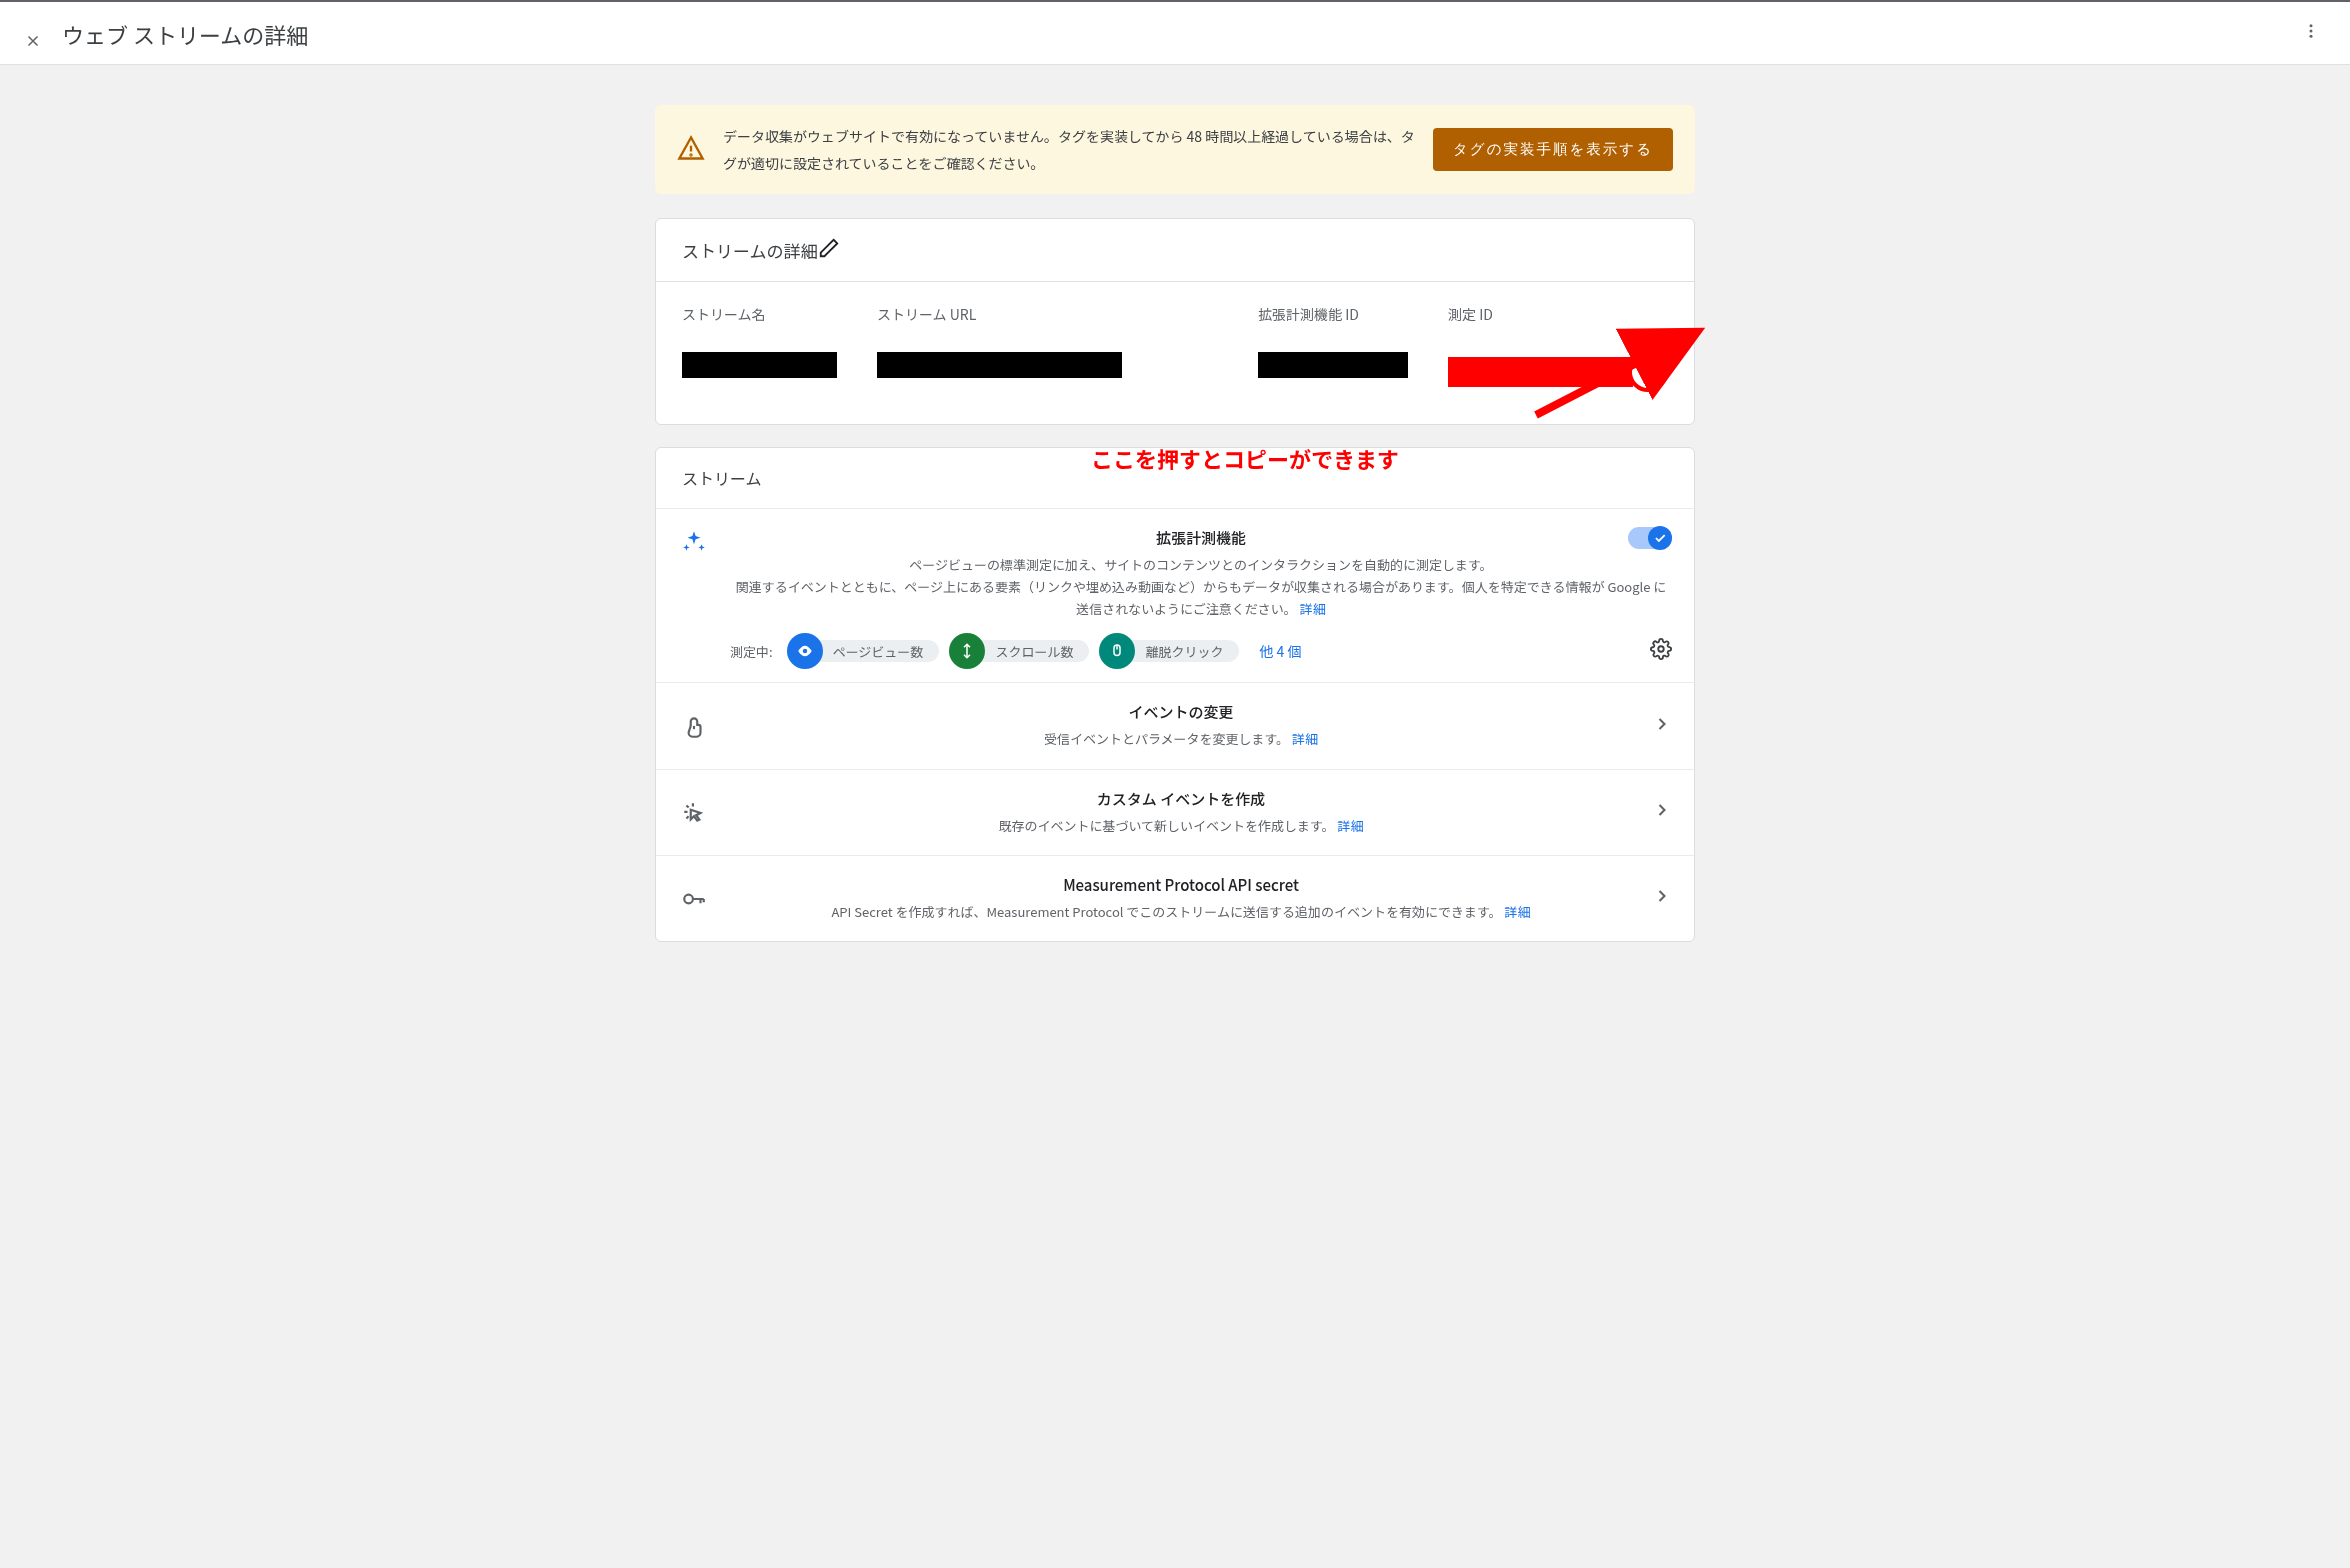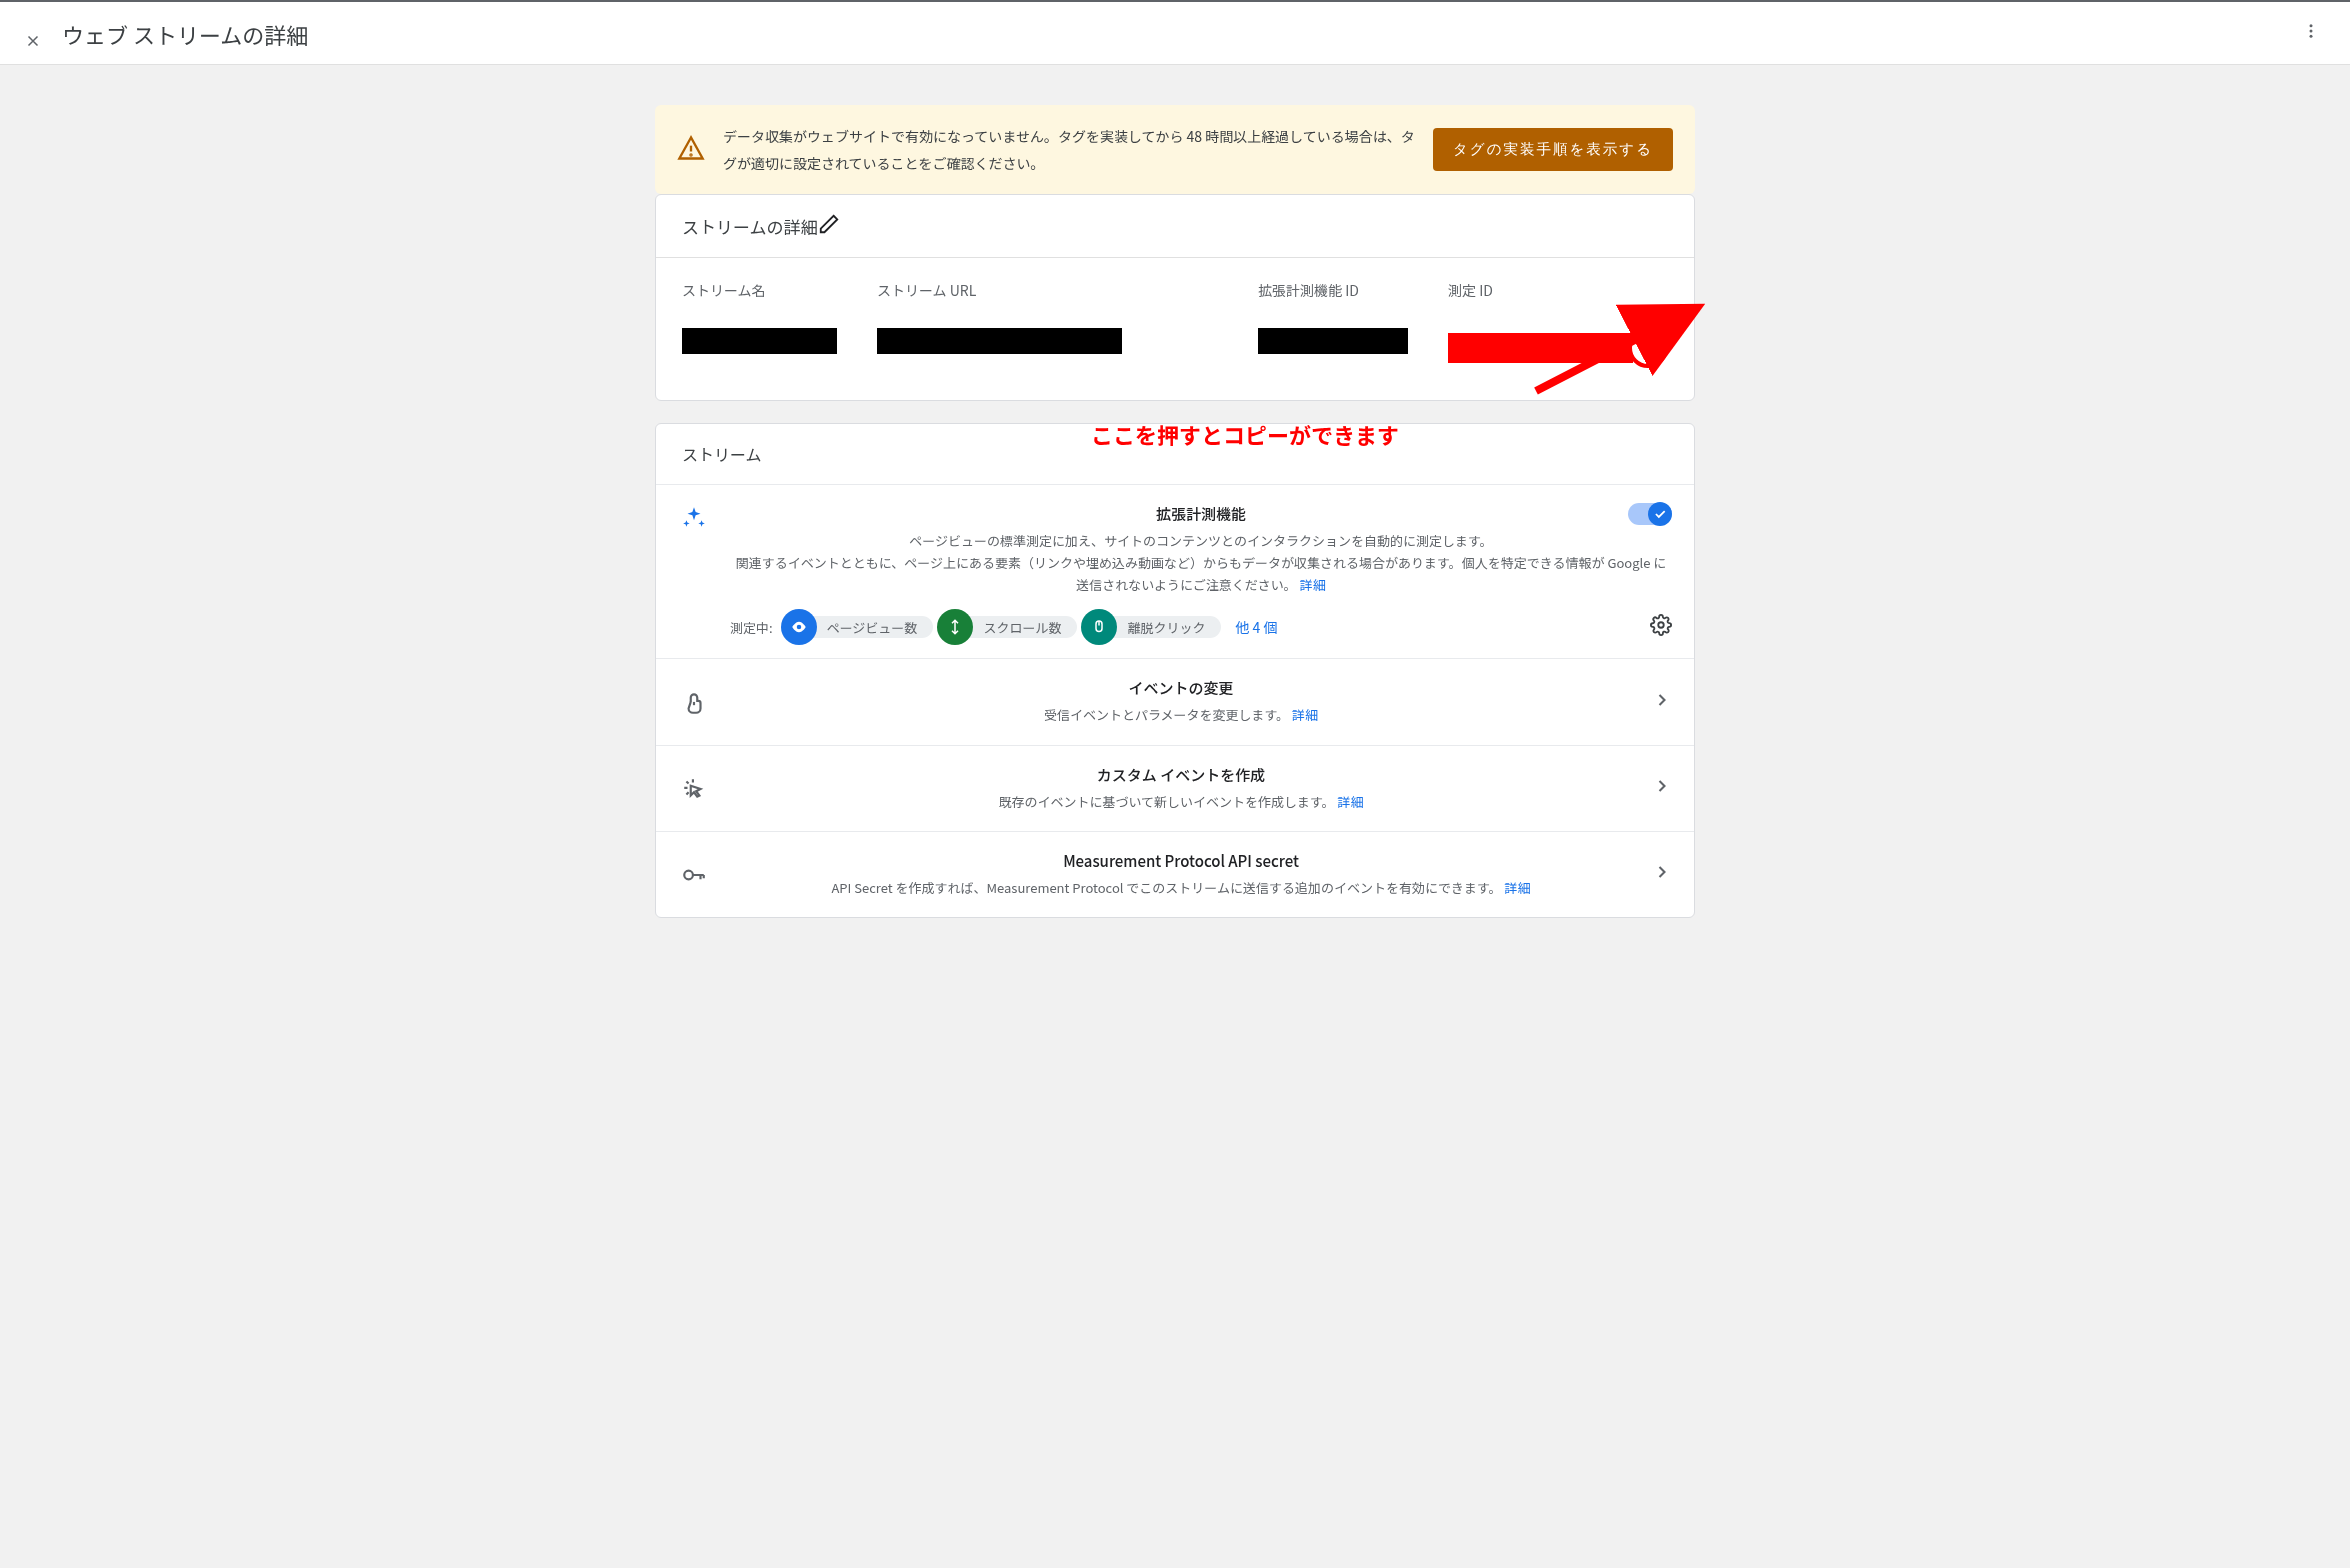"データ収集がウェブサイトで有効になっていません。タグを実装してから 48" .alert { margin-bottom: none -> 24px }
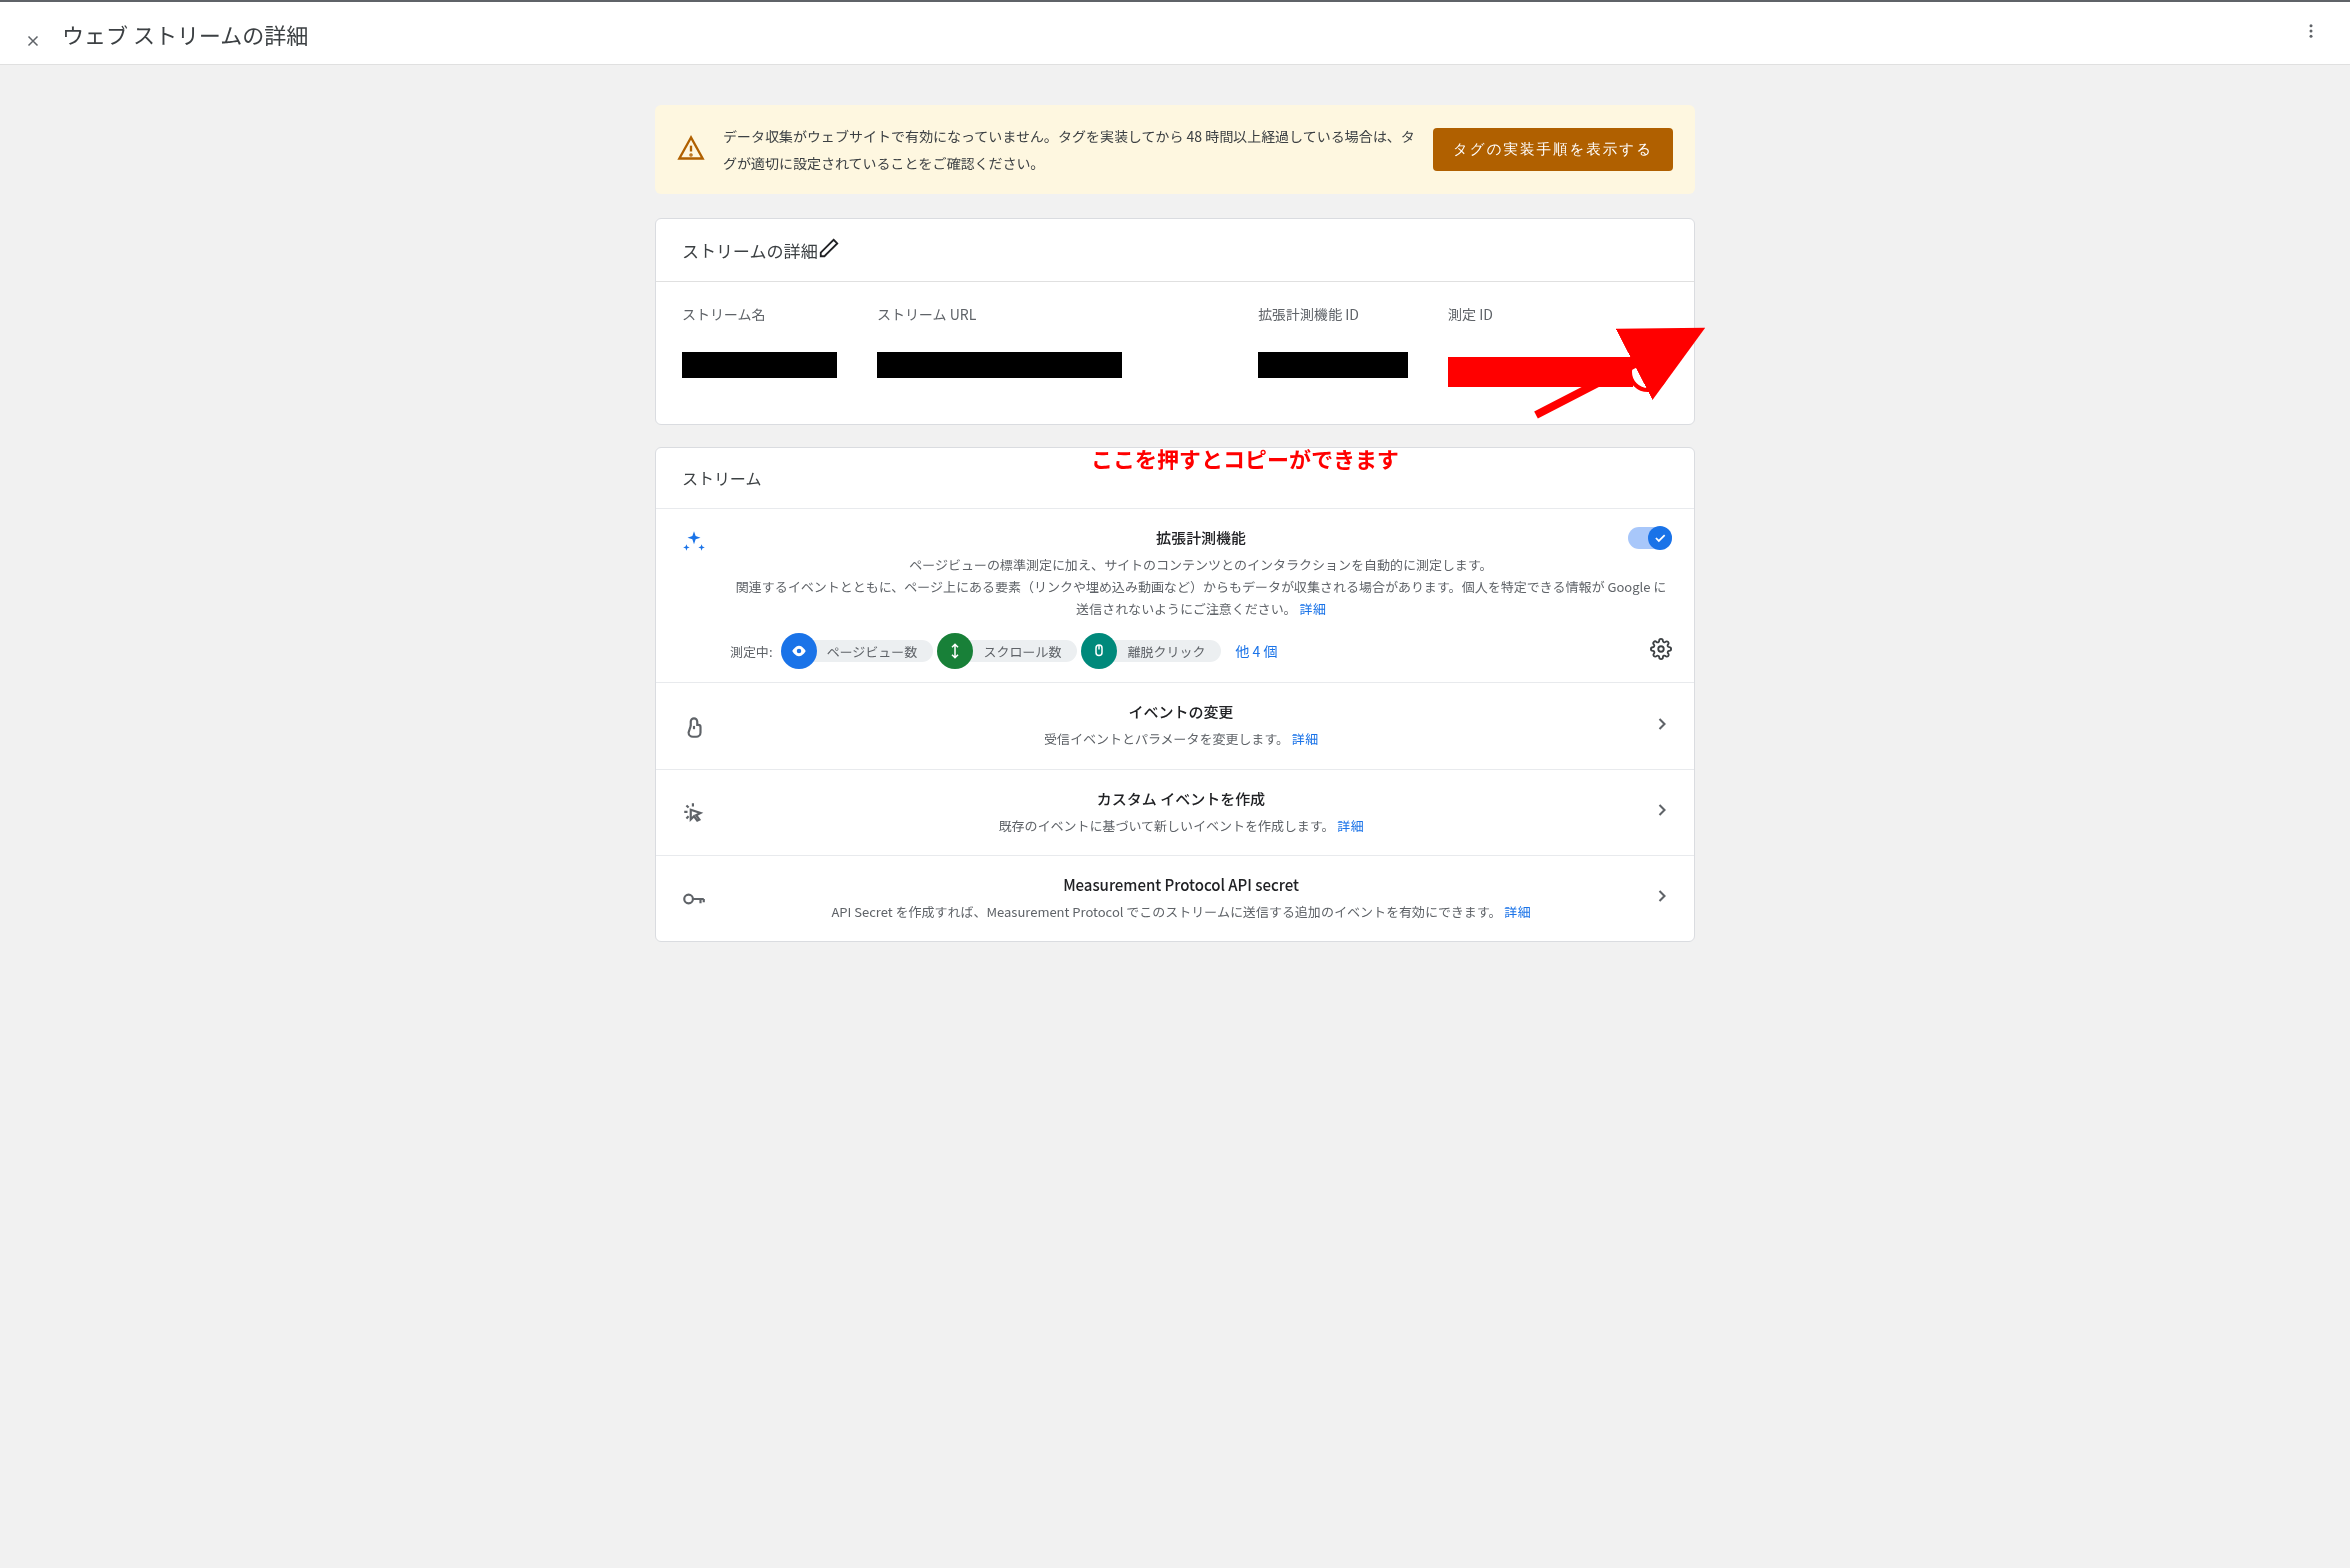"測定中:" .chips { gap: 4px -> 10px }
